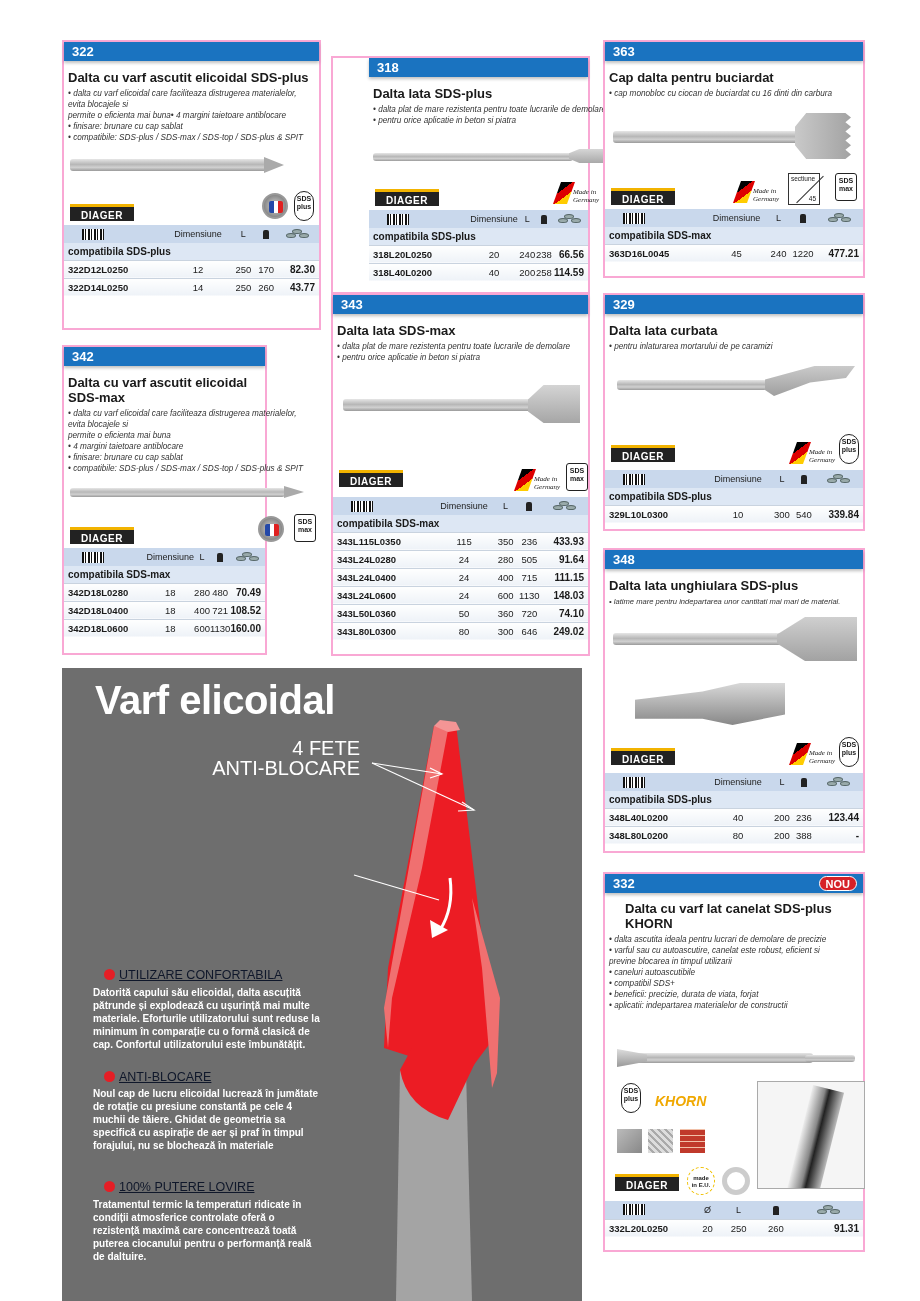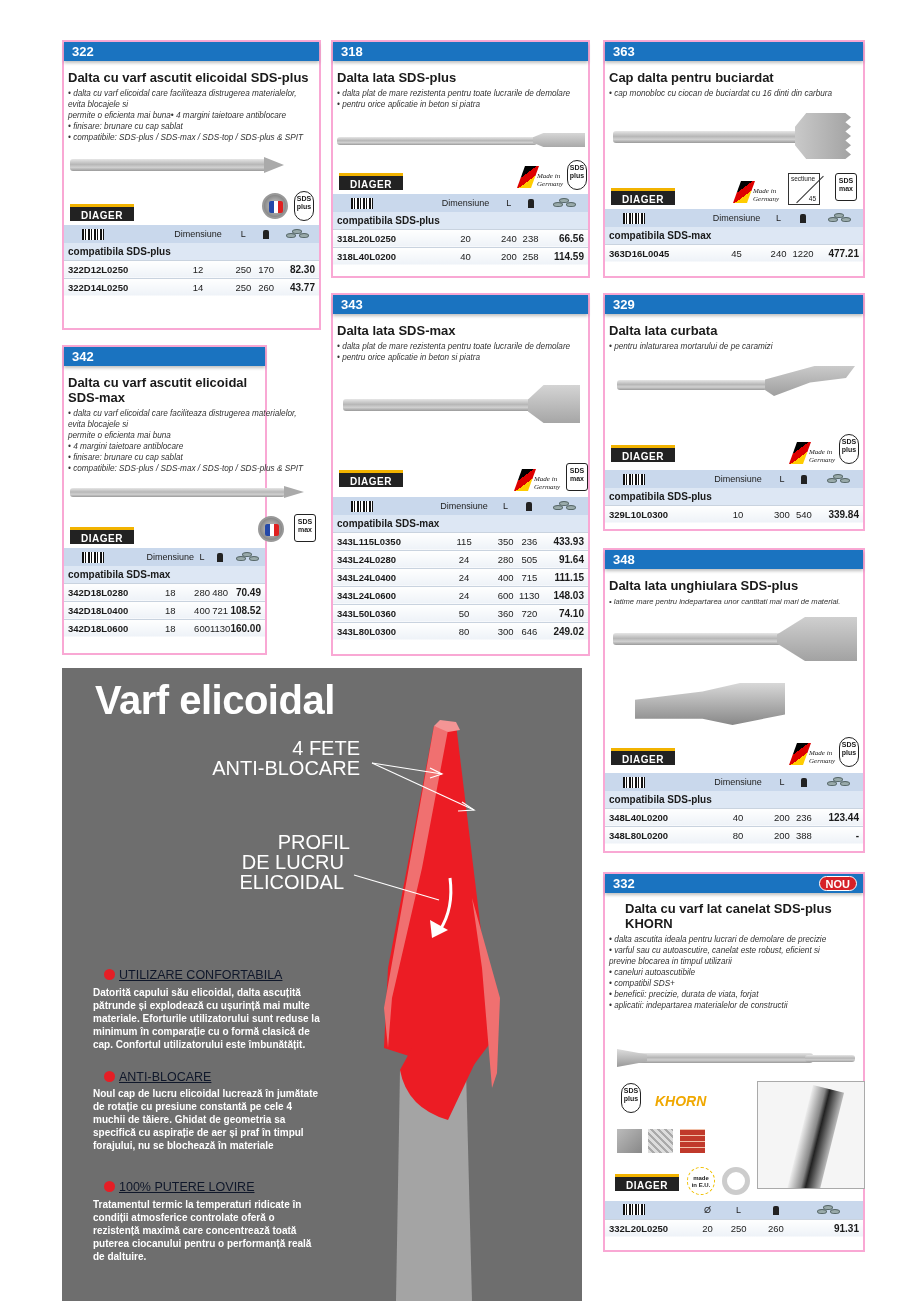"318" div.card { padding-left: none -> 36px; top: 40px -> 56px }
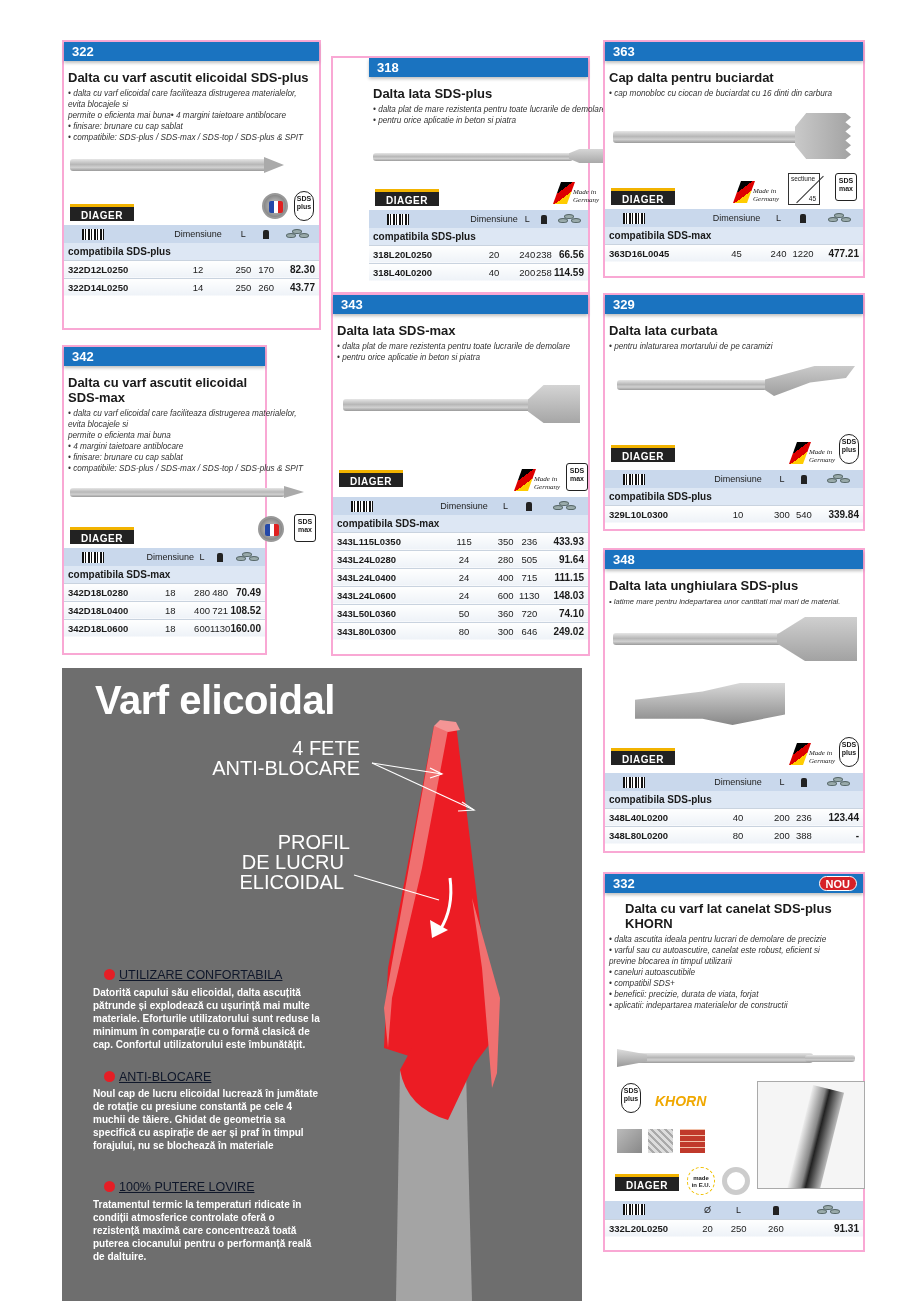"PROFIL" div.callout { html: <div> <div>PROFIL</div> <div>DE LUCRU</div> <div>ELICOIDAL</div> </div> -> none }
